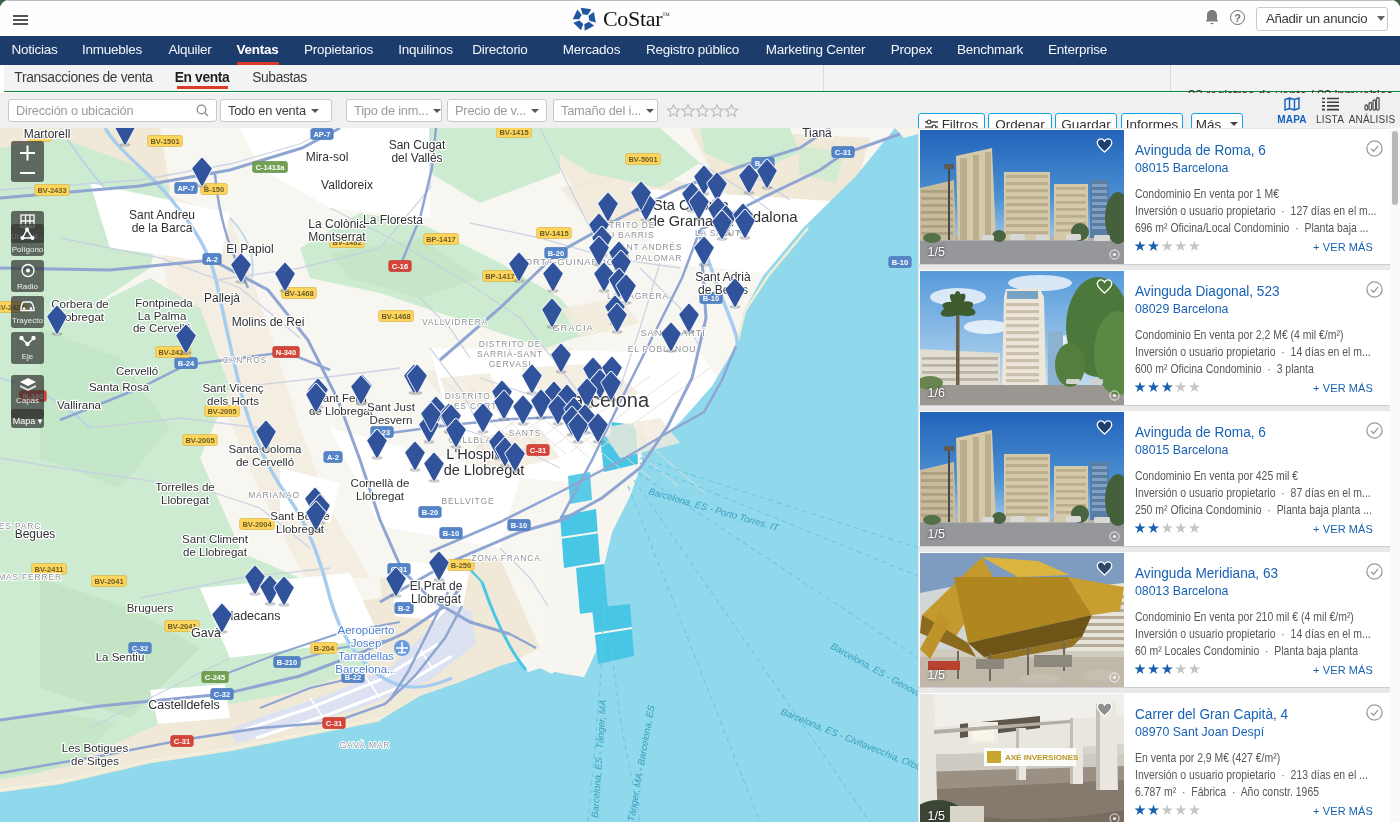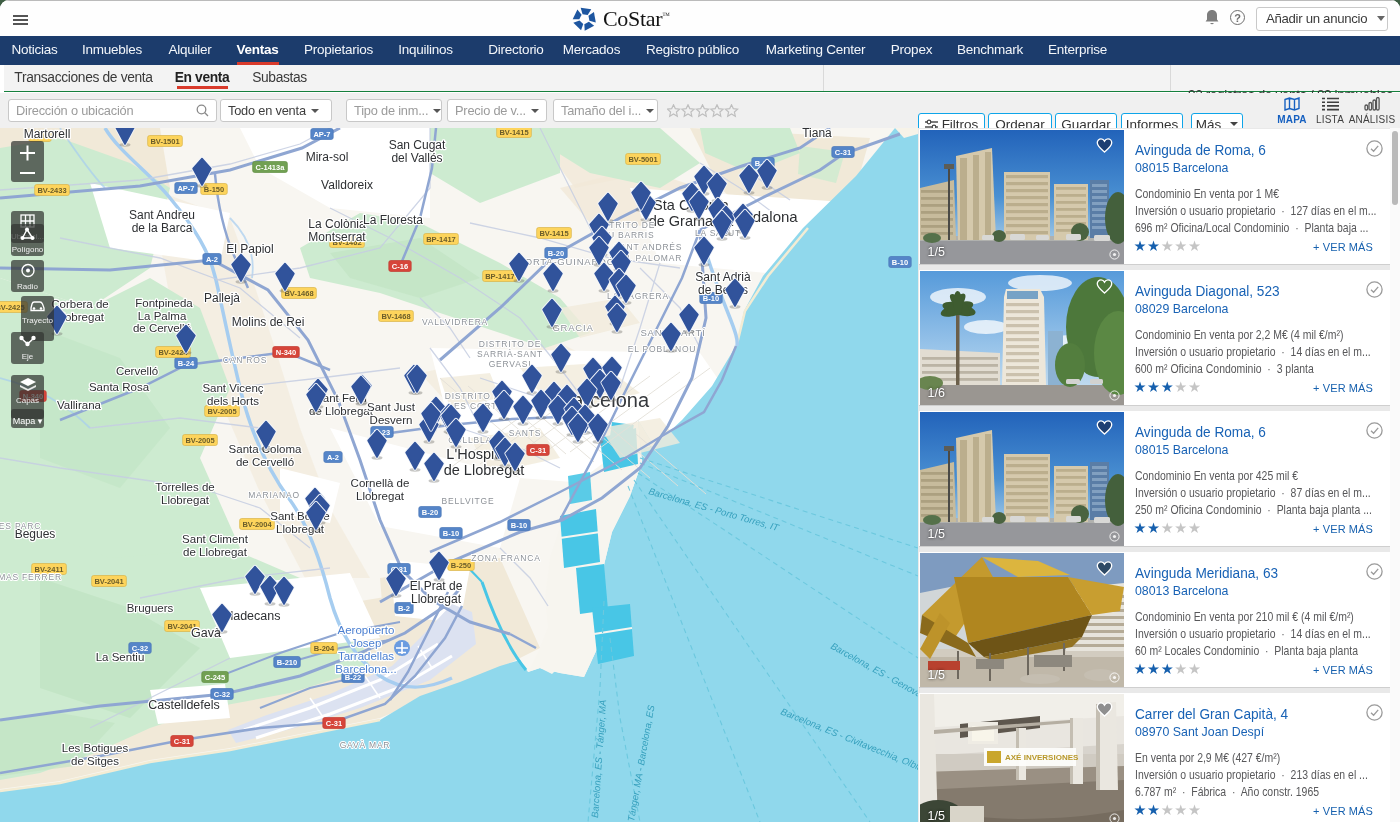"Directorio" span { left: 516px -> 500px }
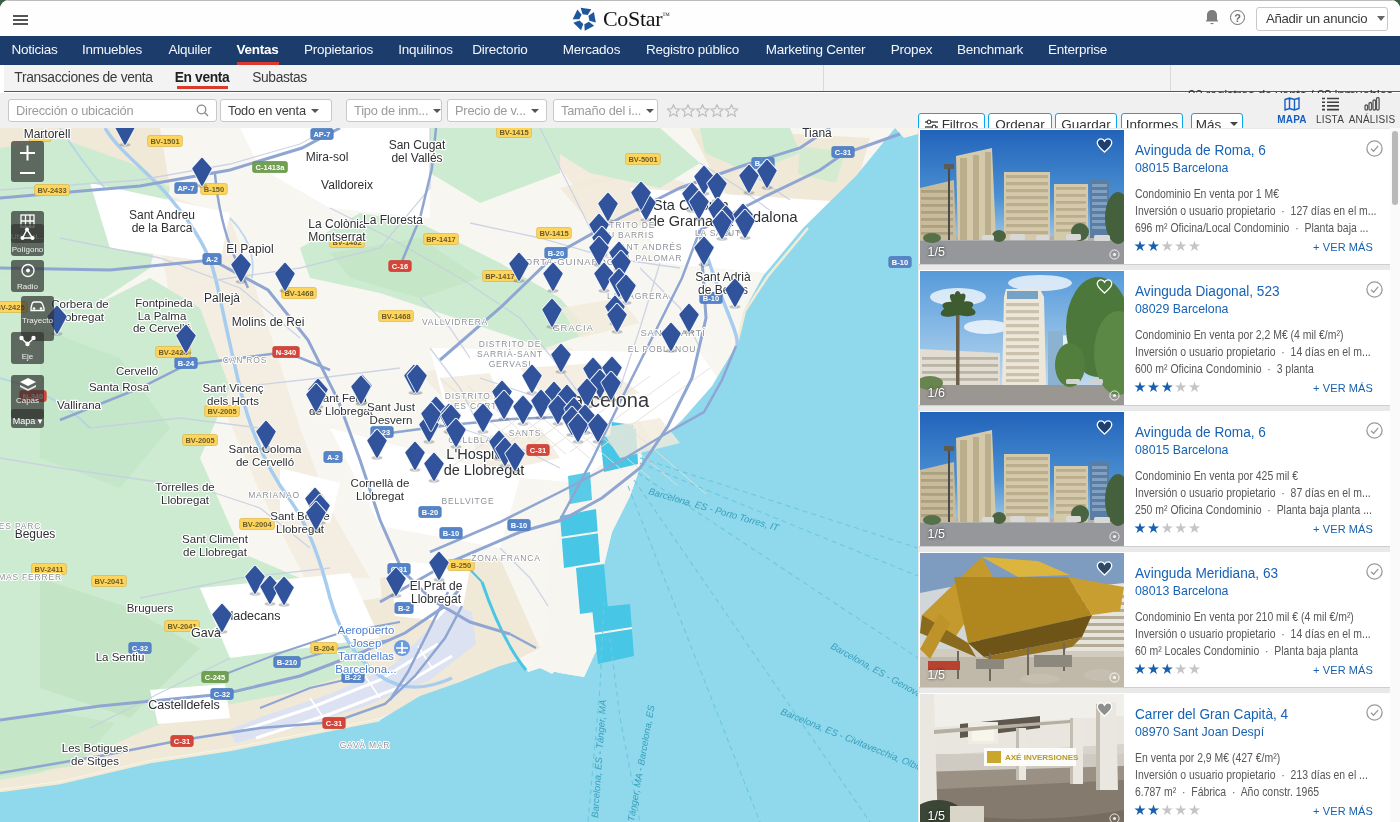"Trayecto" div.mc { height: 45px -> 32px; margin-left: 10px -> none }
